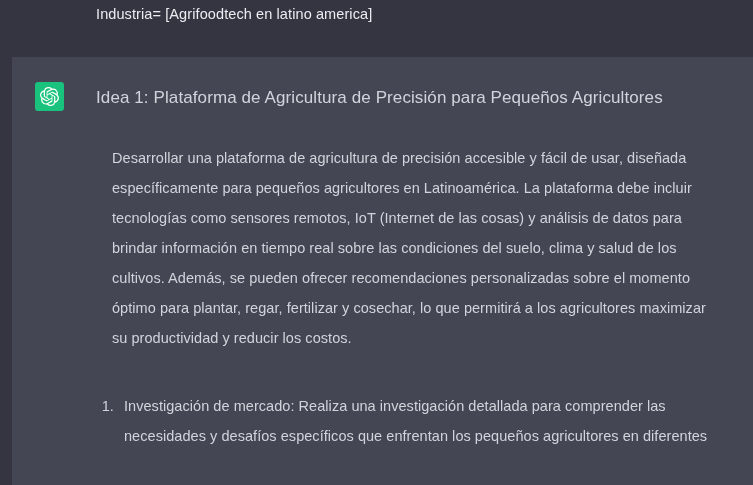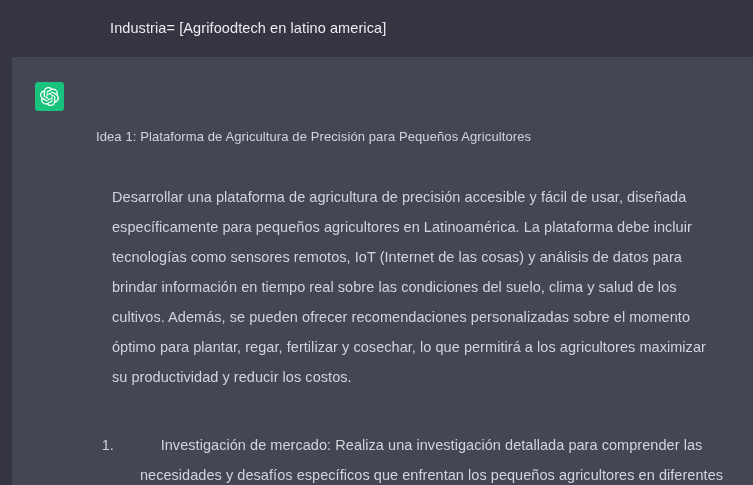"Industria= [Agrifoodtech en latino" .user-block { padding: 14px -> 0 }
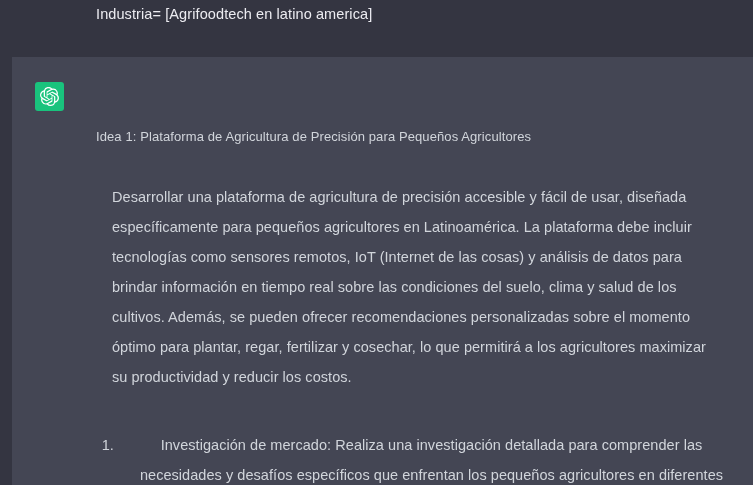"Idea 1: Plataforma de Agricultura" .line { font-size: 13px -> 17px; margin-top: 39px -> none }
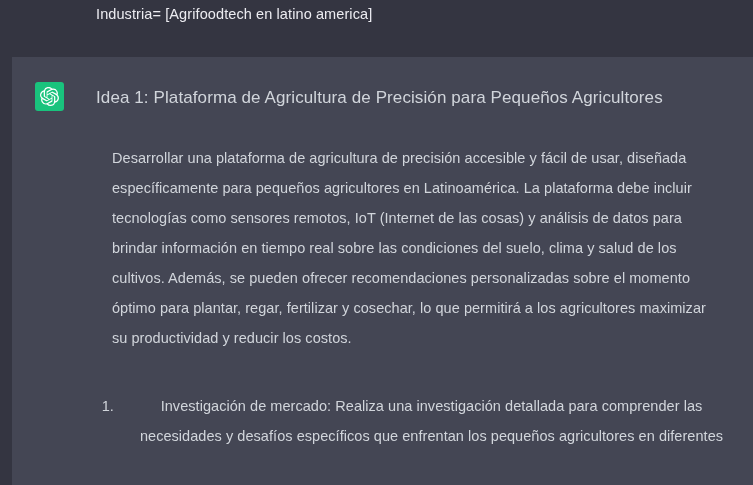"Investigación de mercado: Realiza una" ol.steps { text-align: center -> none }
